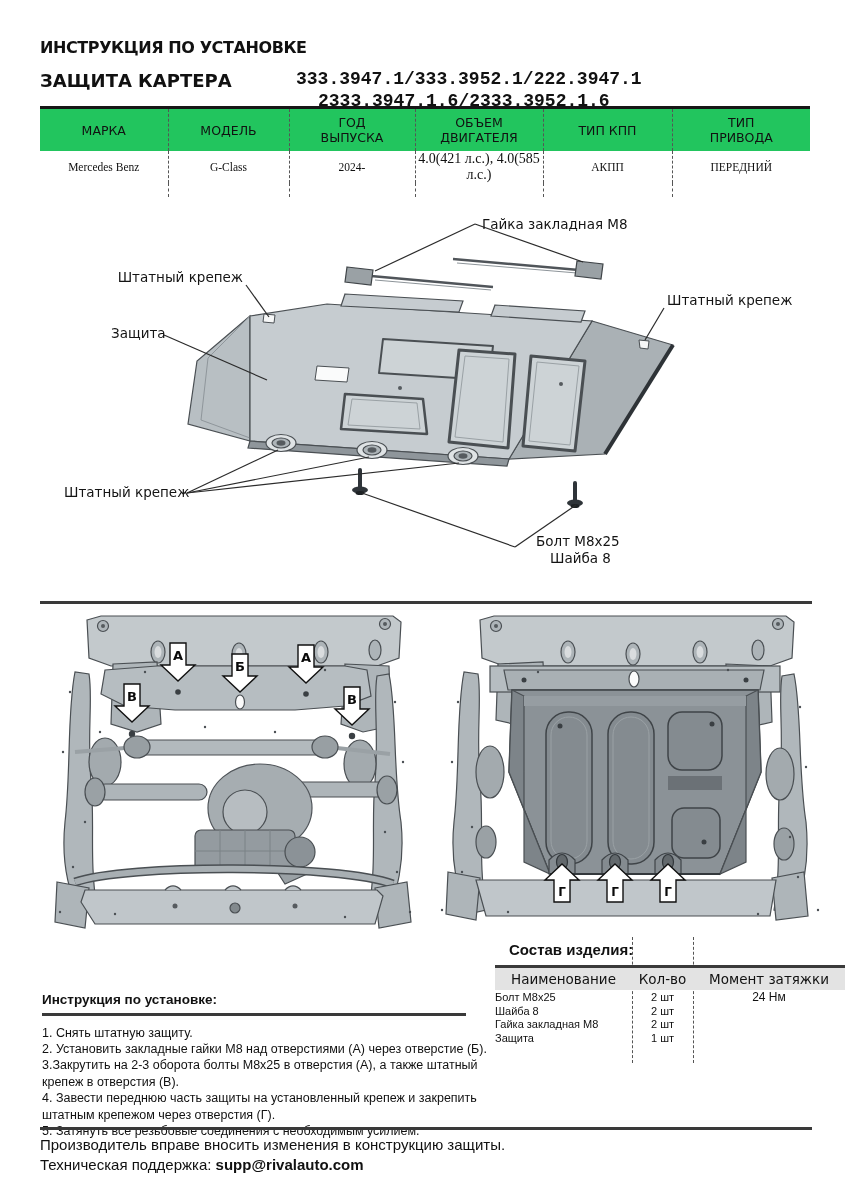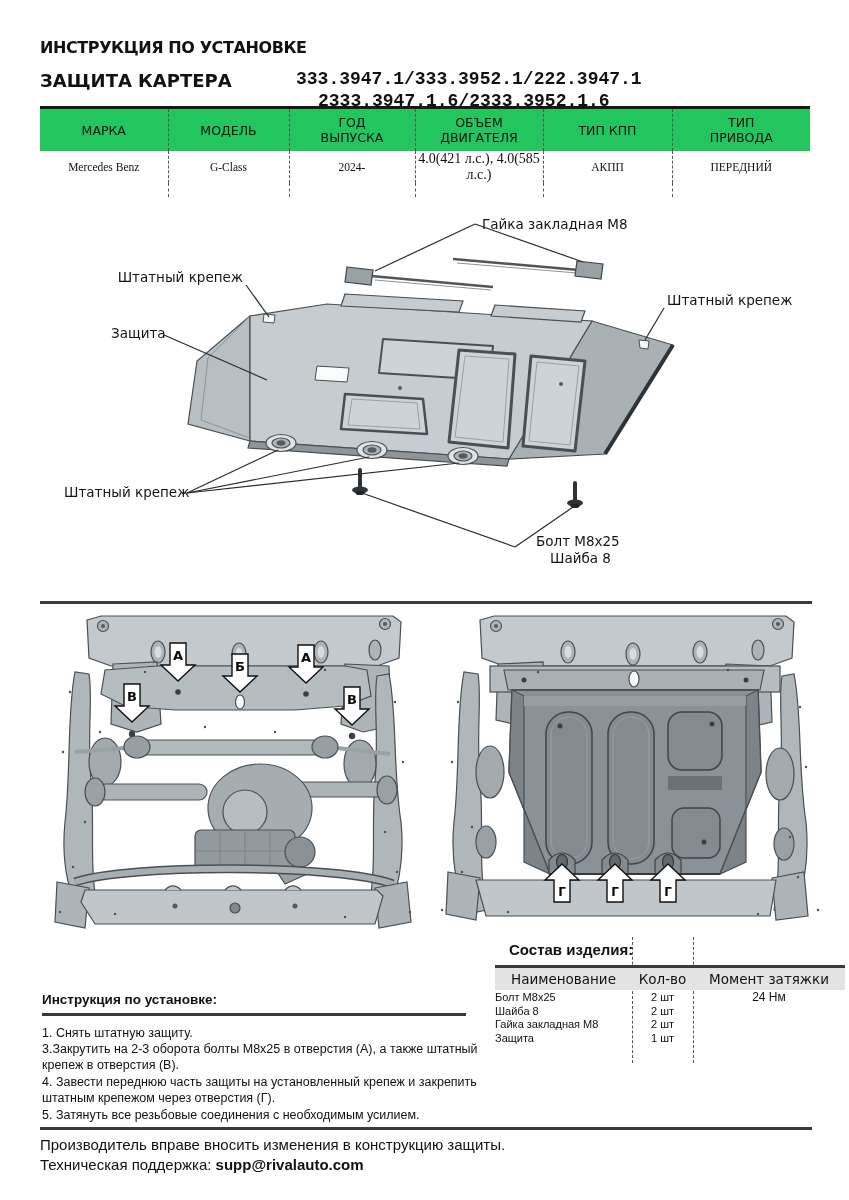"2. Установить закладные гайки М8" div { html: none -> <div>2. Установить закладные гайки М8 над отверстиями (А) через отверстие (Б).</div> }
